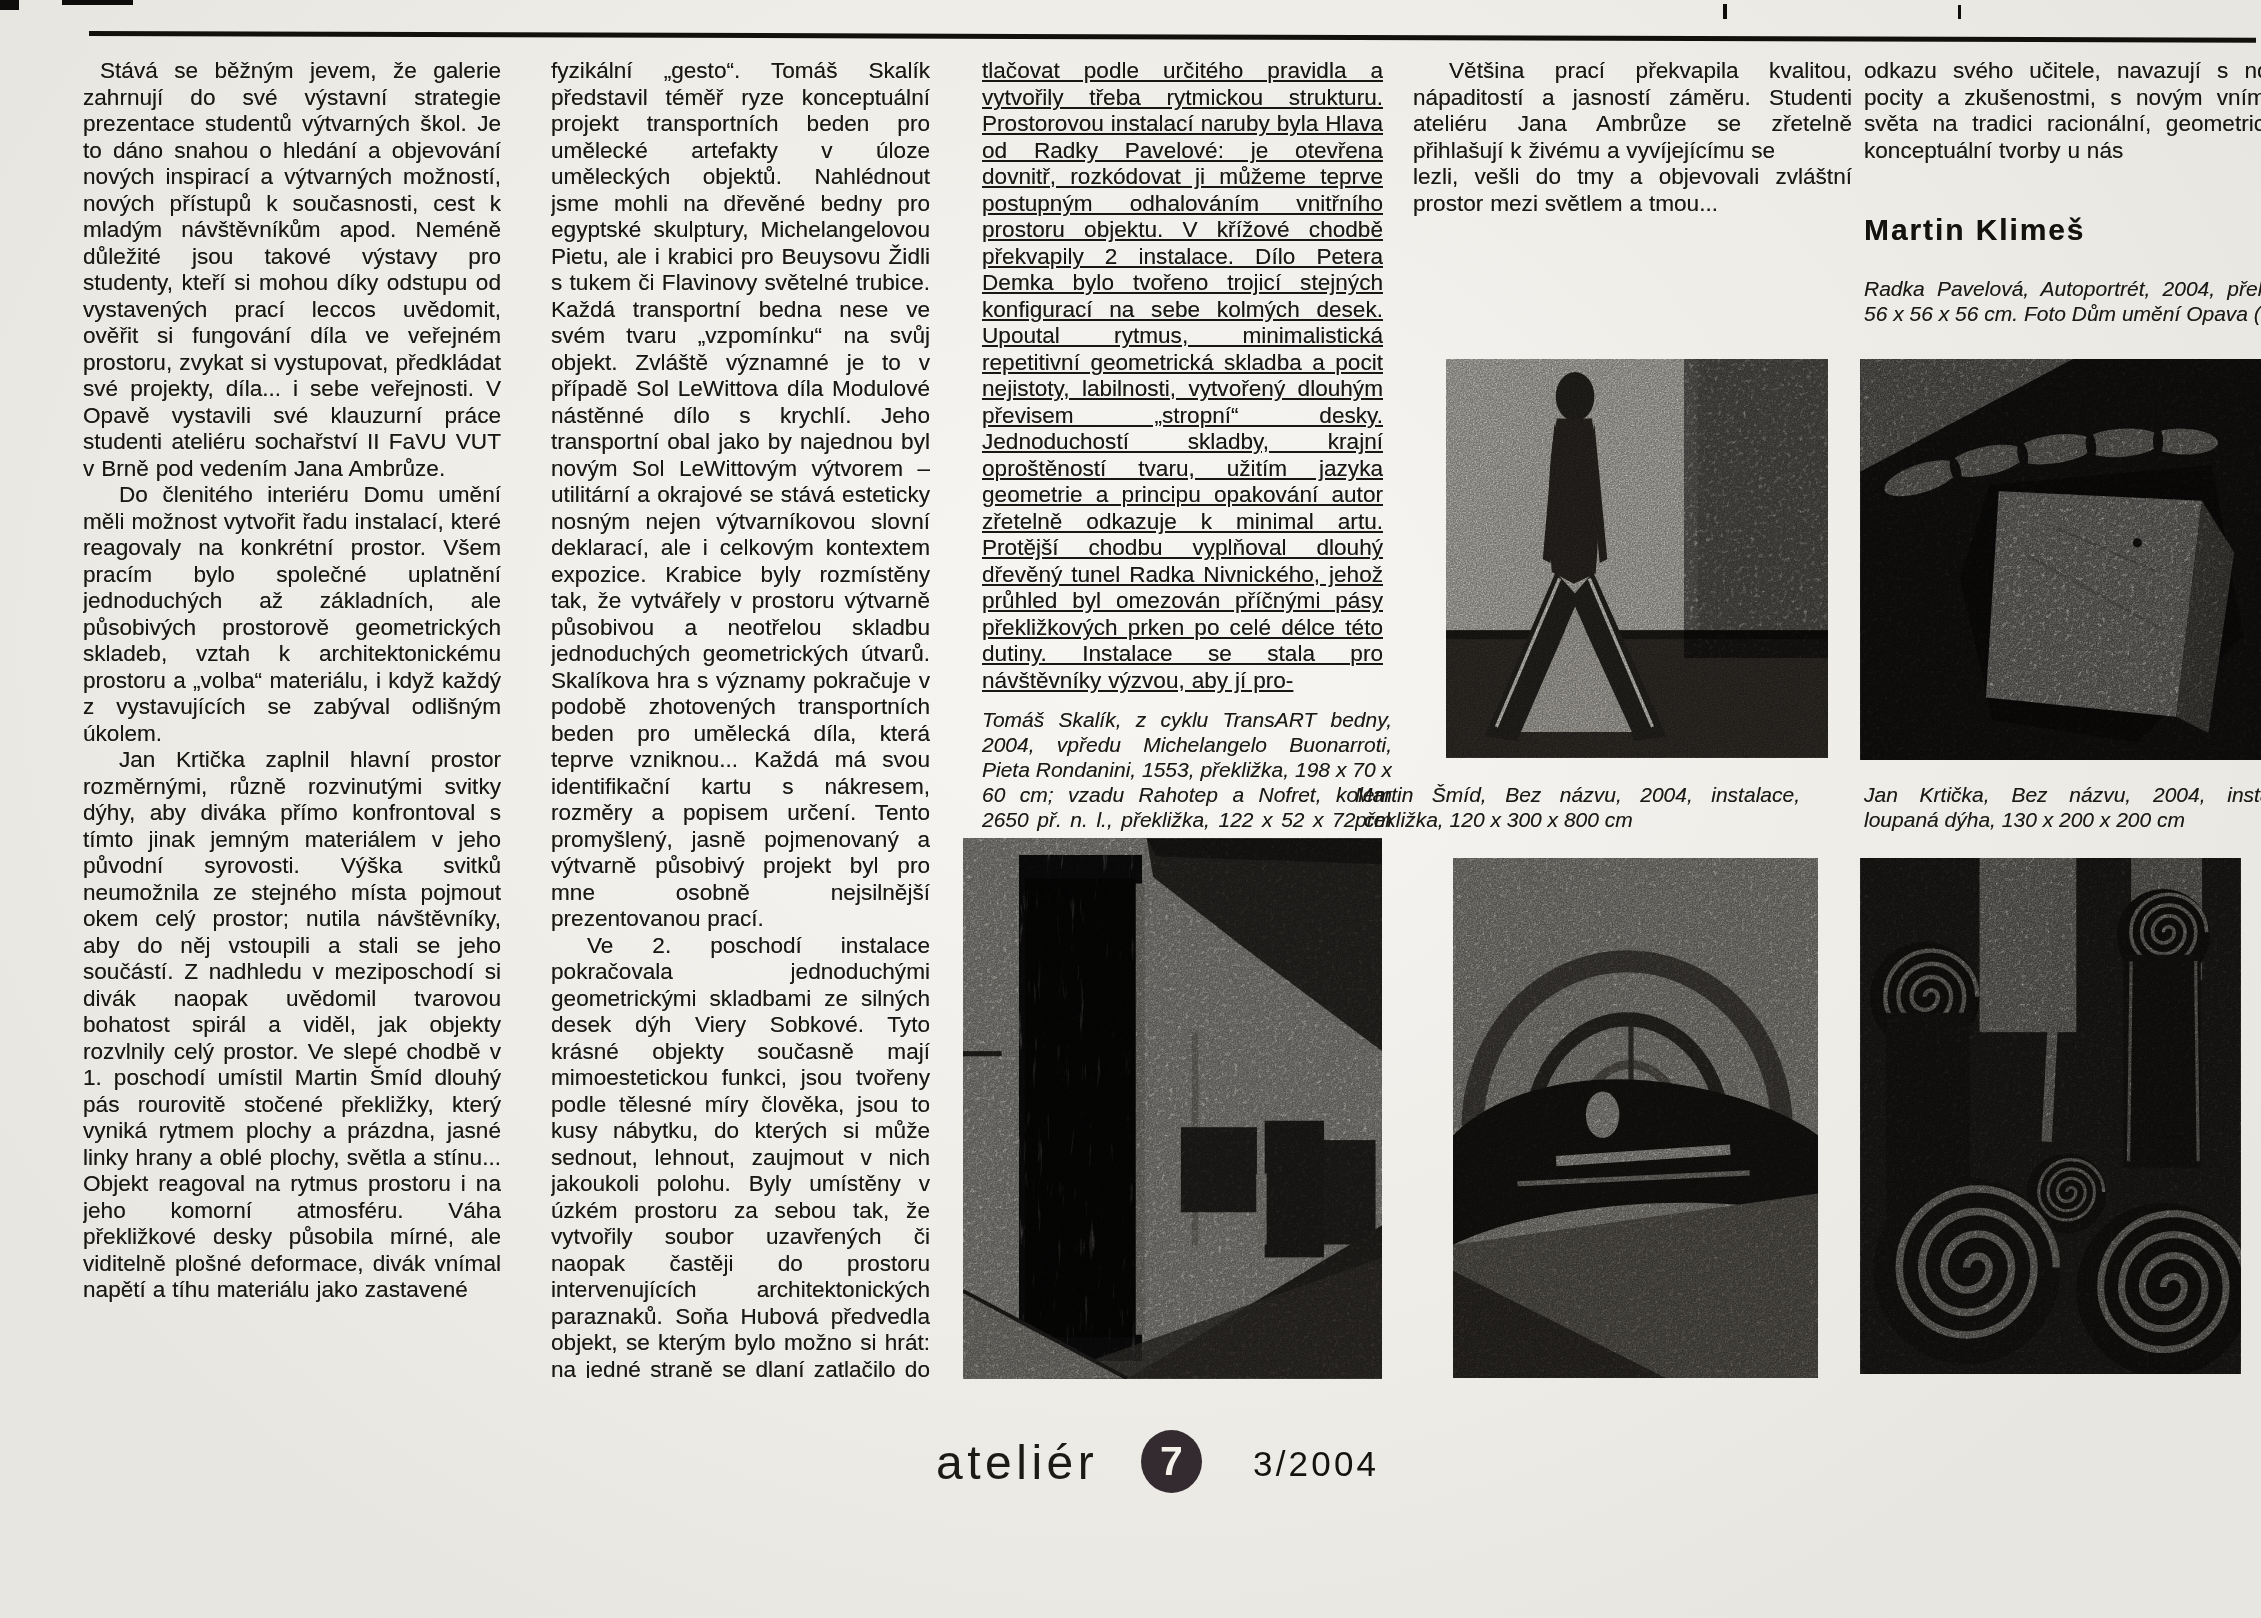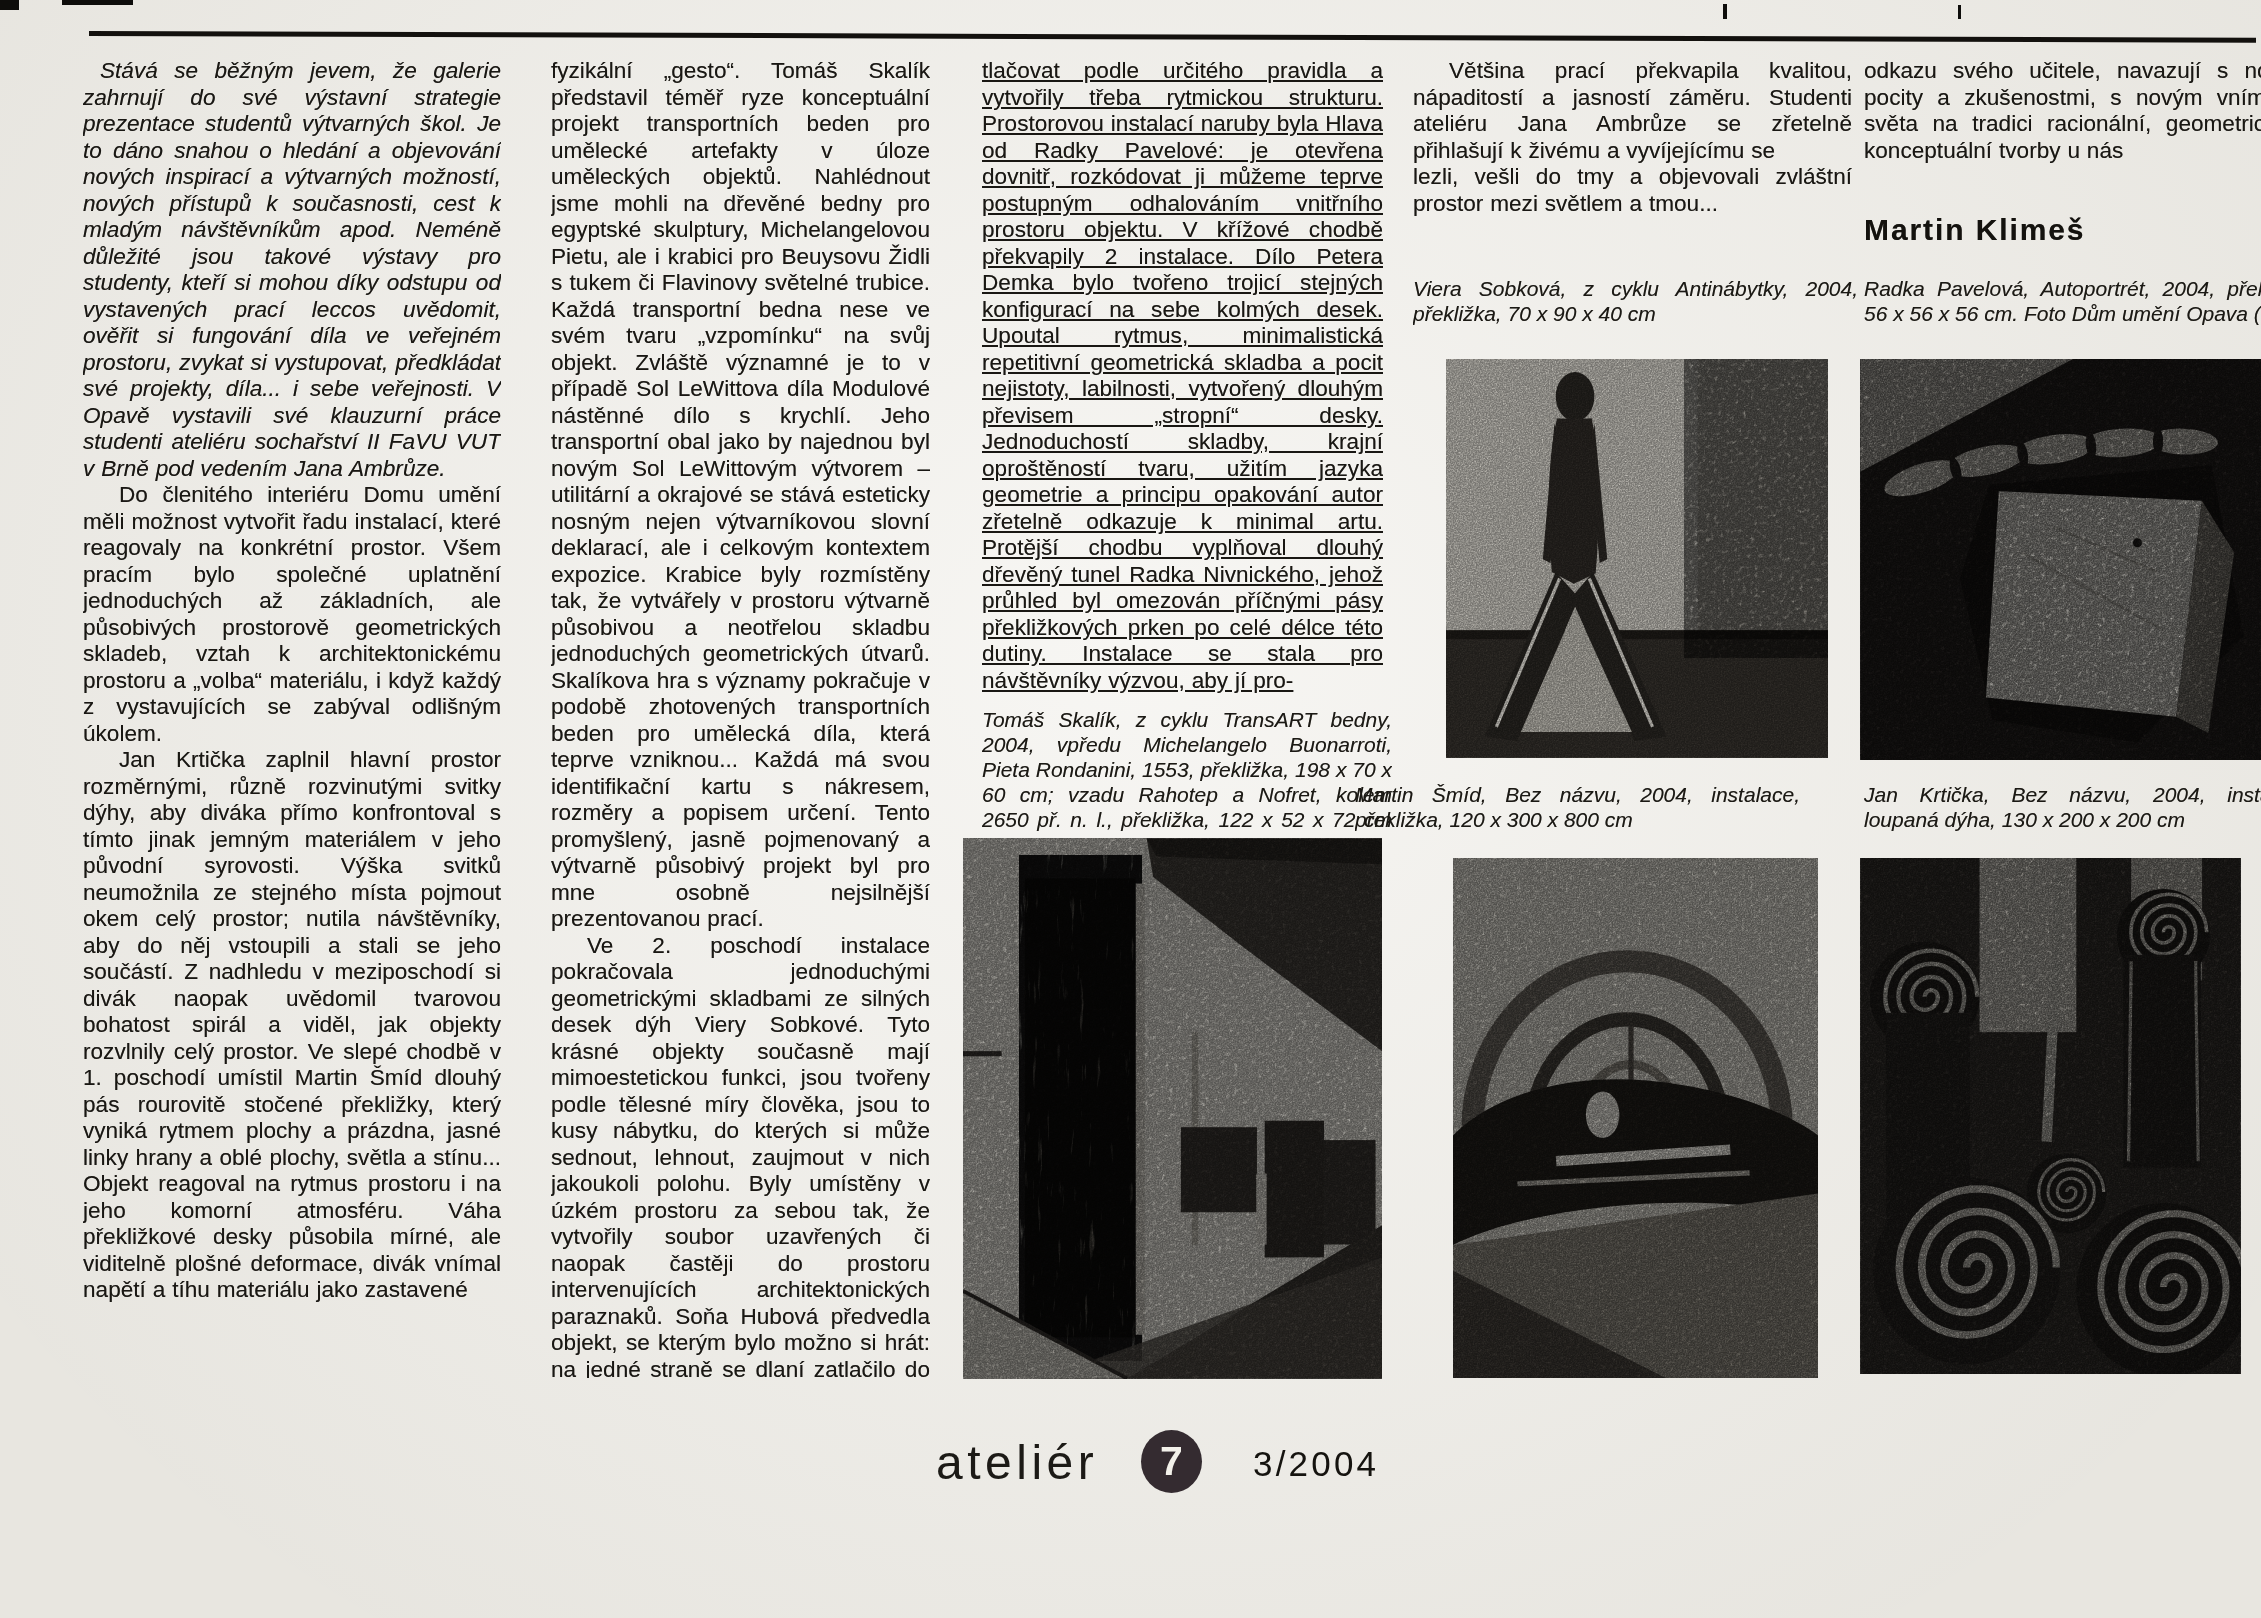"Stává se běžným jevem, že" .para.indent-sm { font-style: italic -> none }
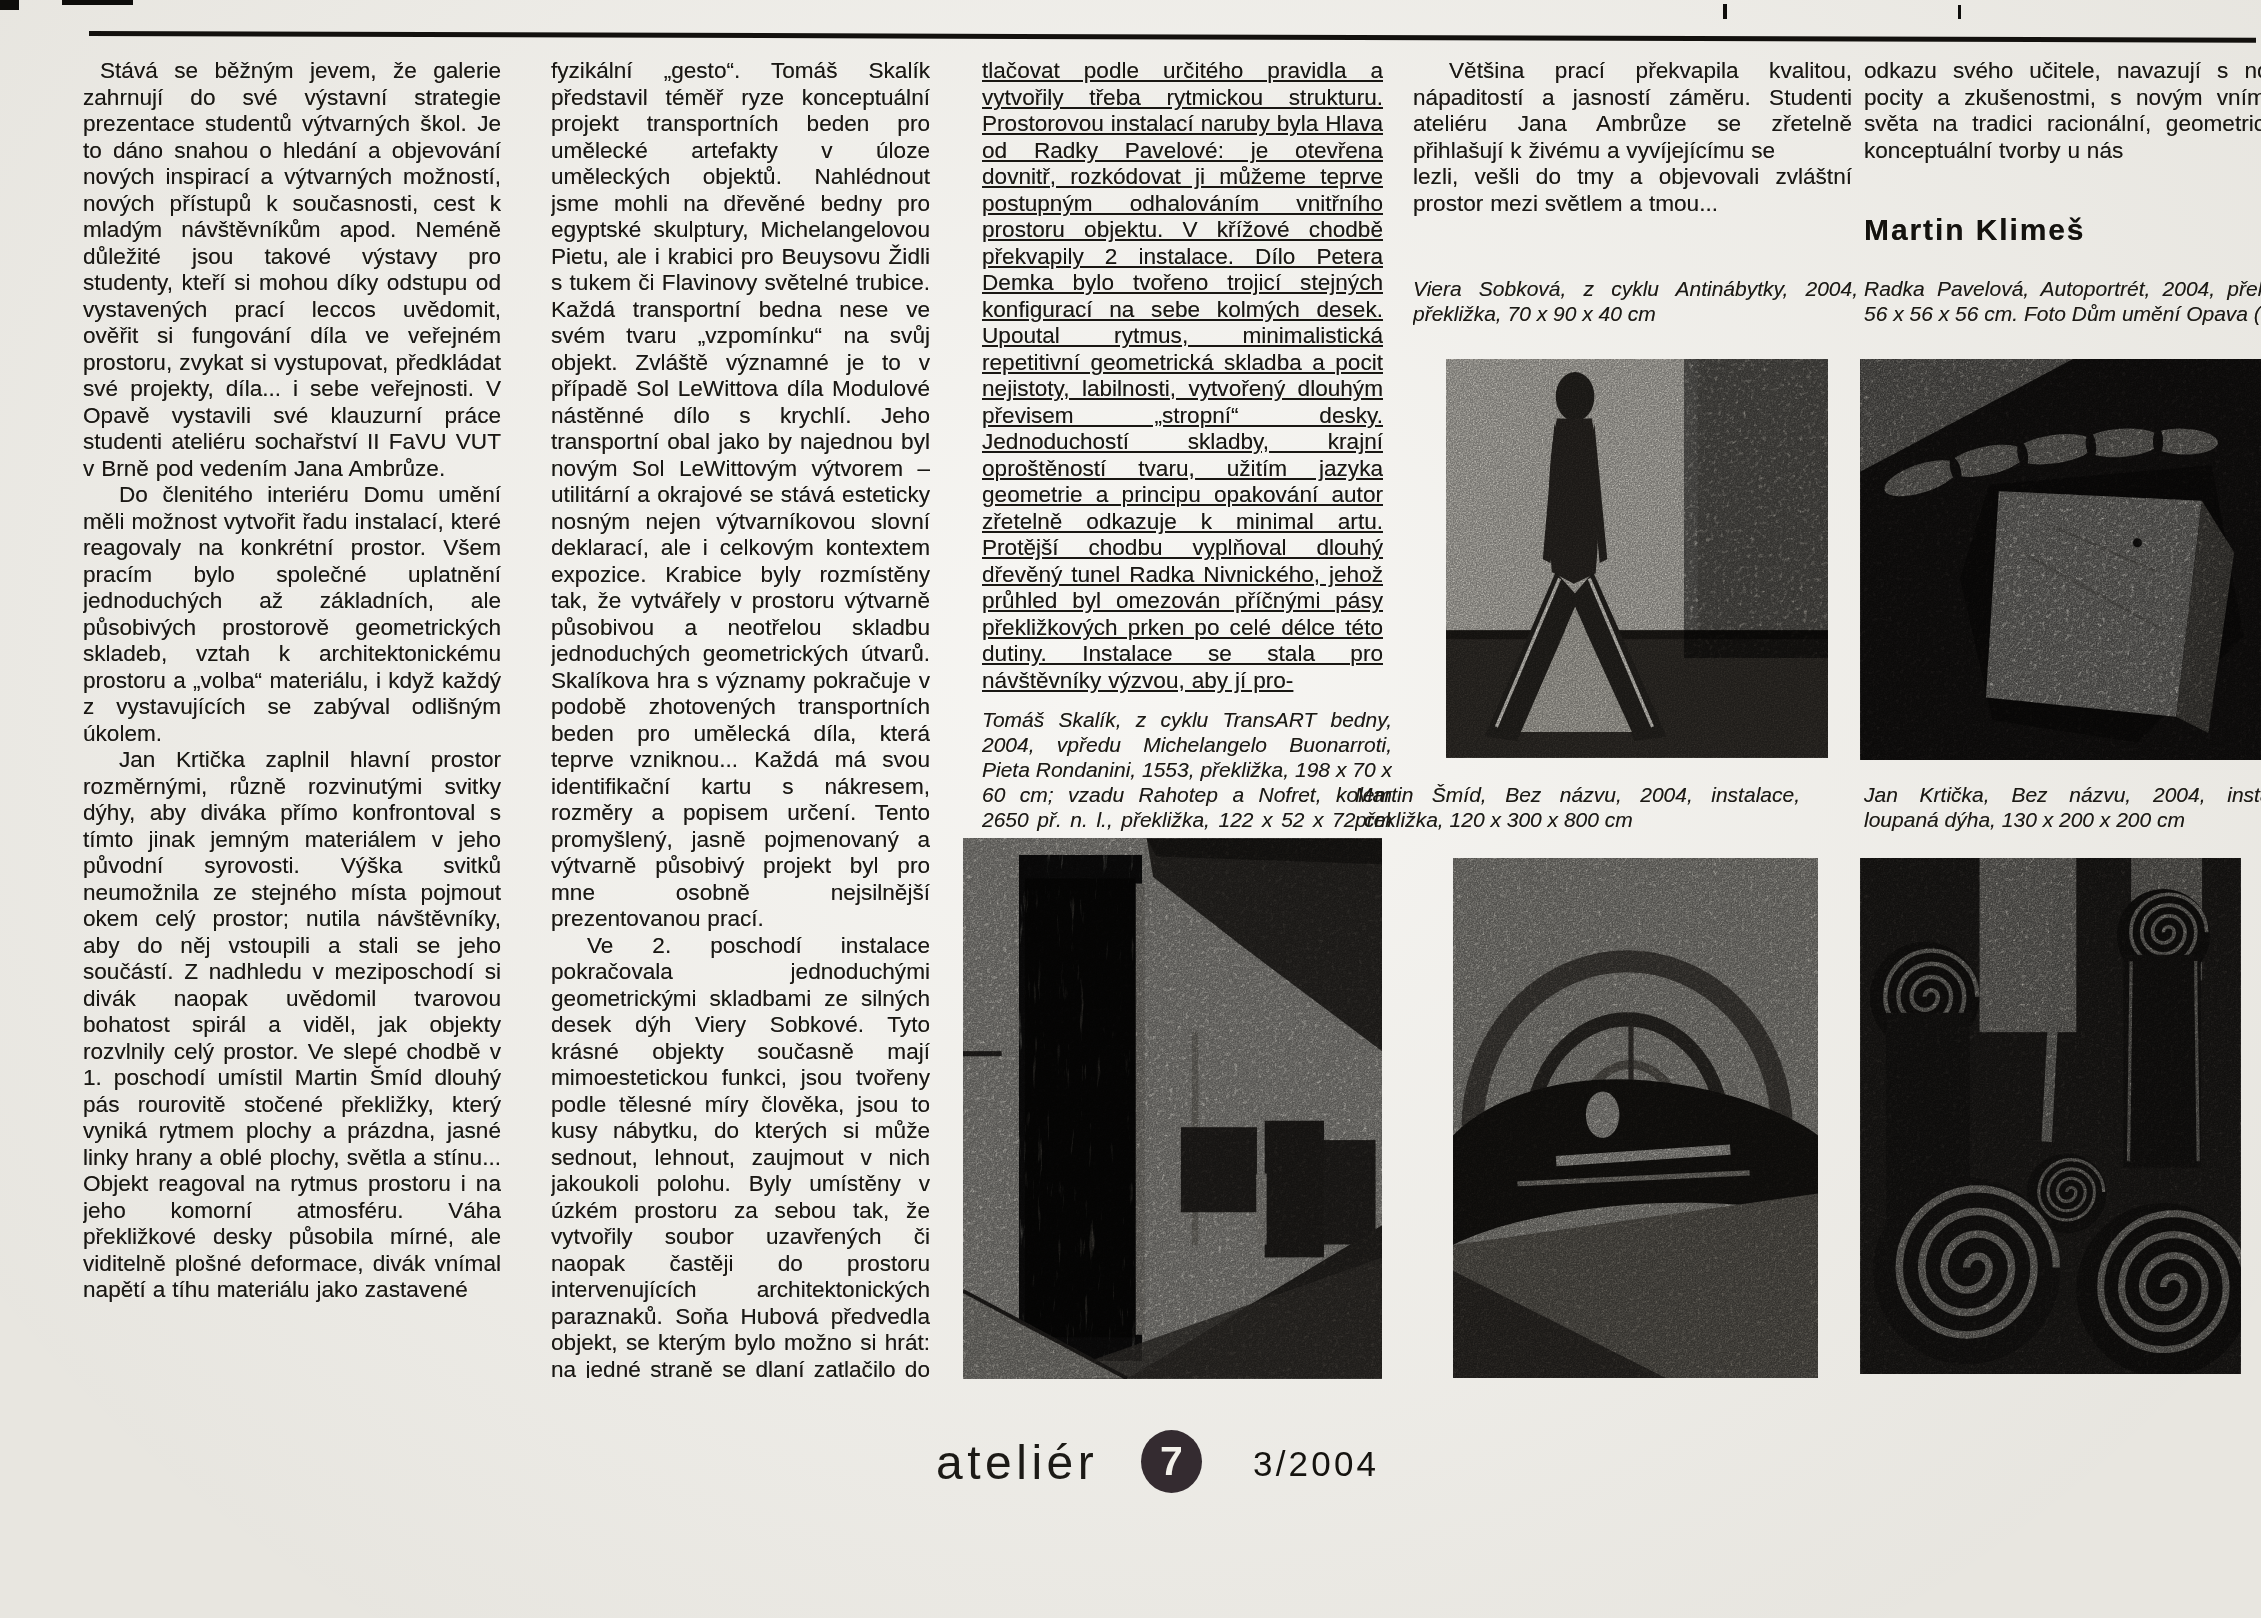"Viera Sobková, z cyklu Antinábytky," div.caption { html: <div>Viera Sobková, z cyklu Antinábytky, 2004, překližka, 70 x 90 x 40 cm</div> -> none }
